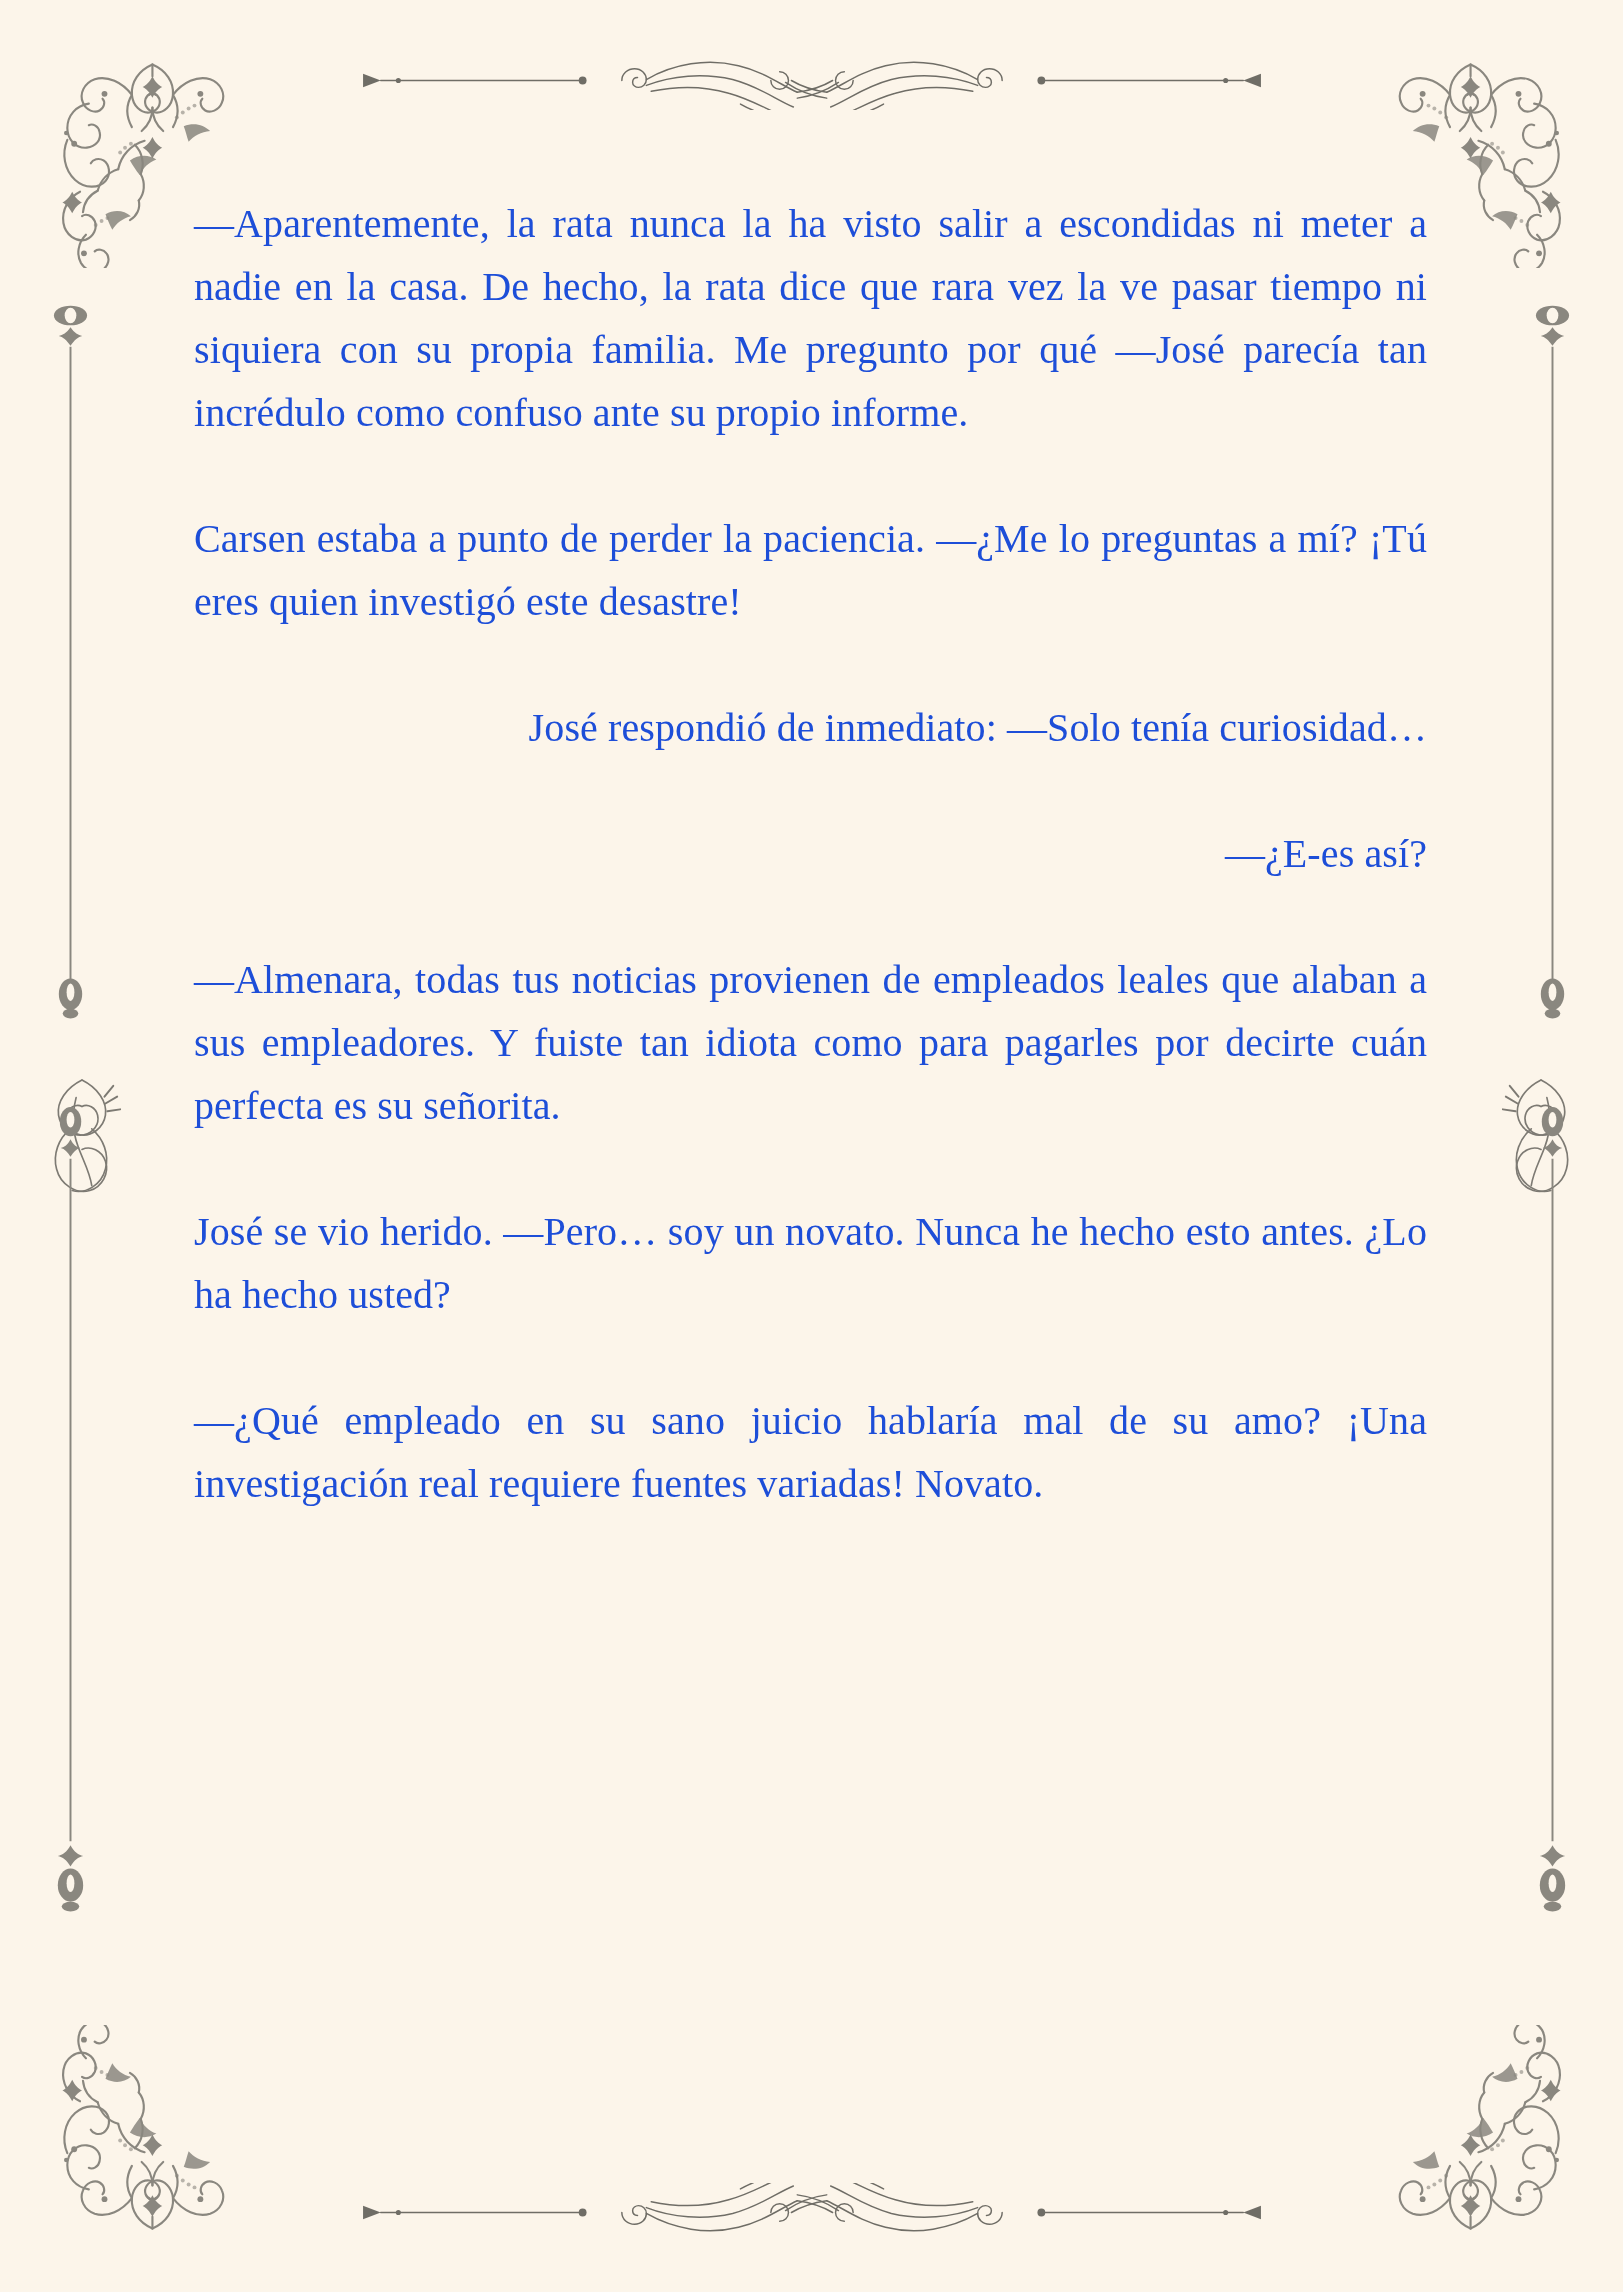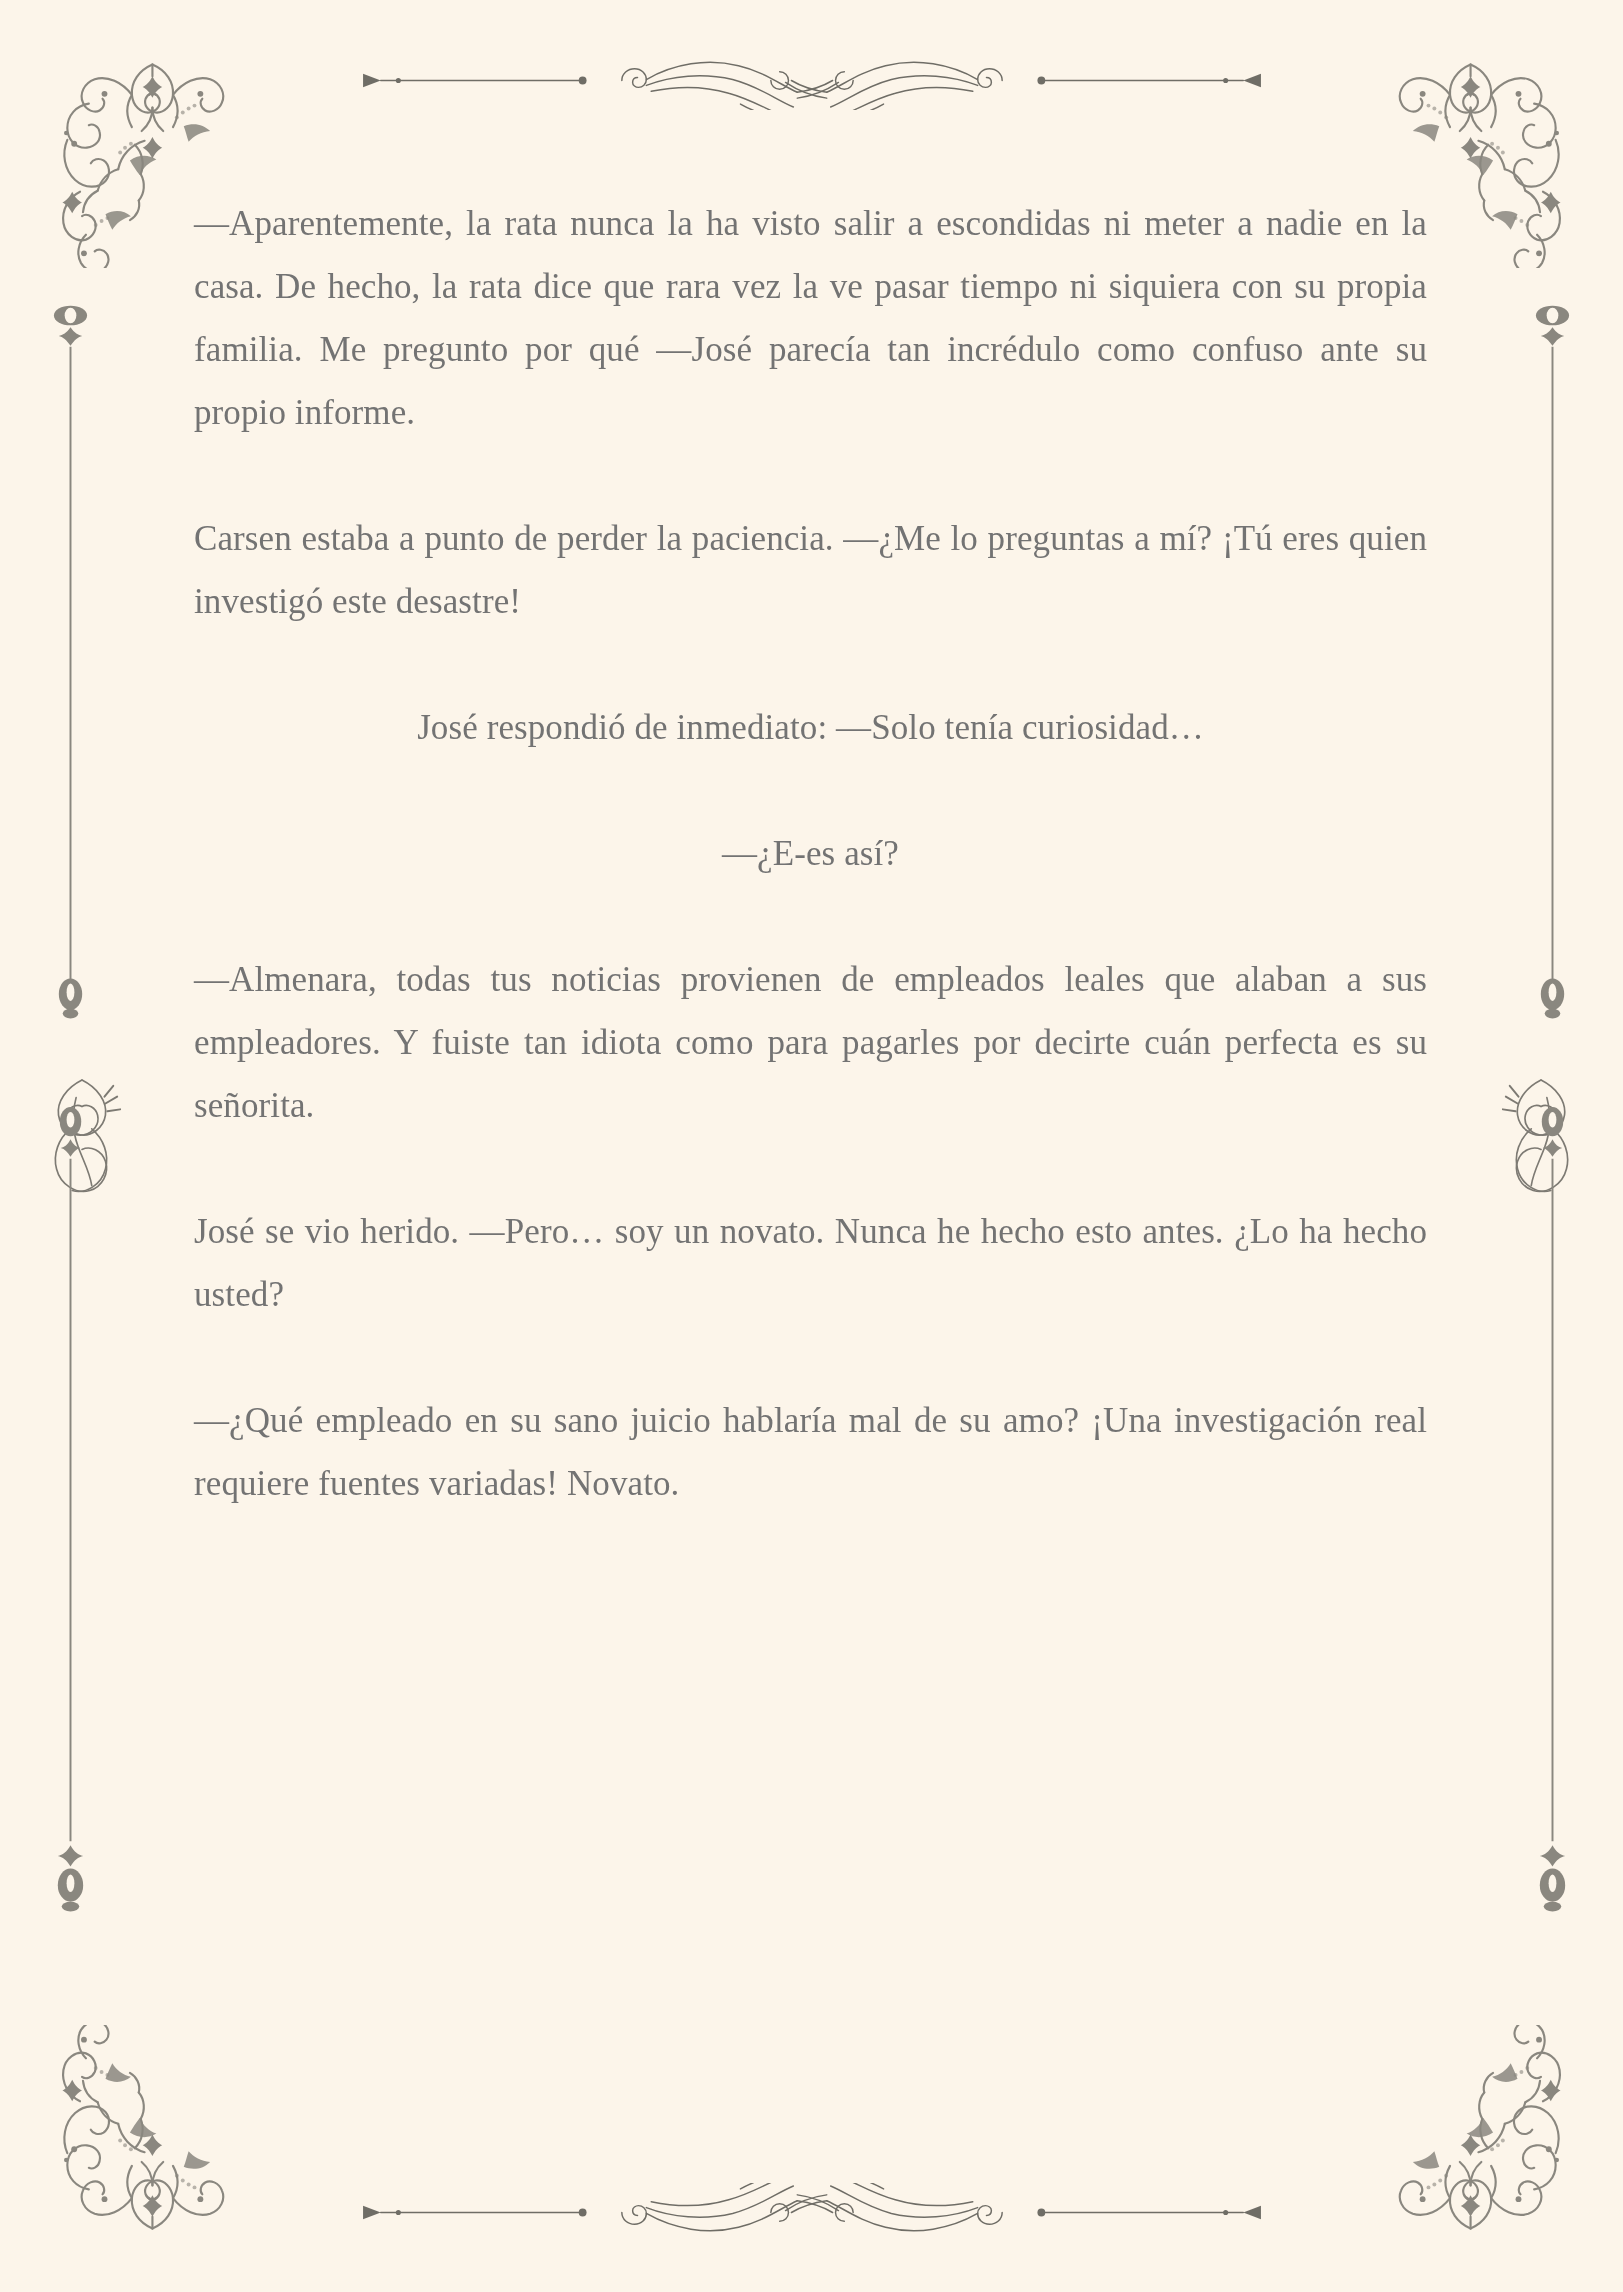"—Aparentemente, la rata nunca la" p.para { color: #737373 -> #1d4ed8; font-size: 35px -> 40px }
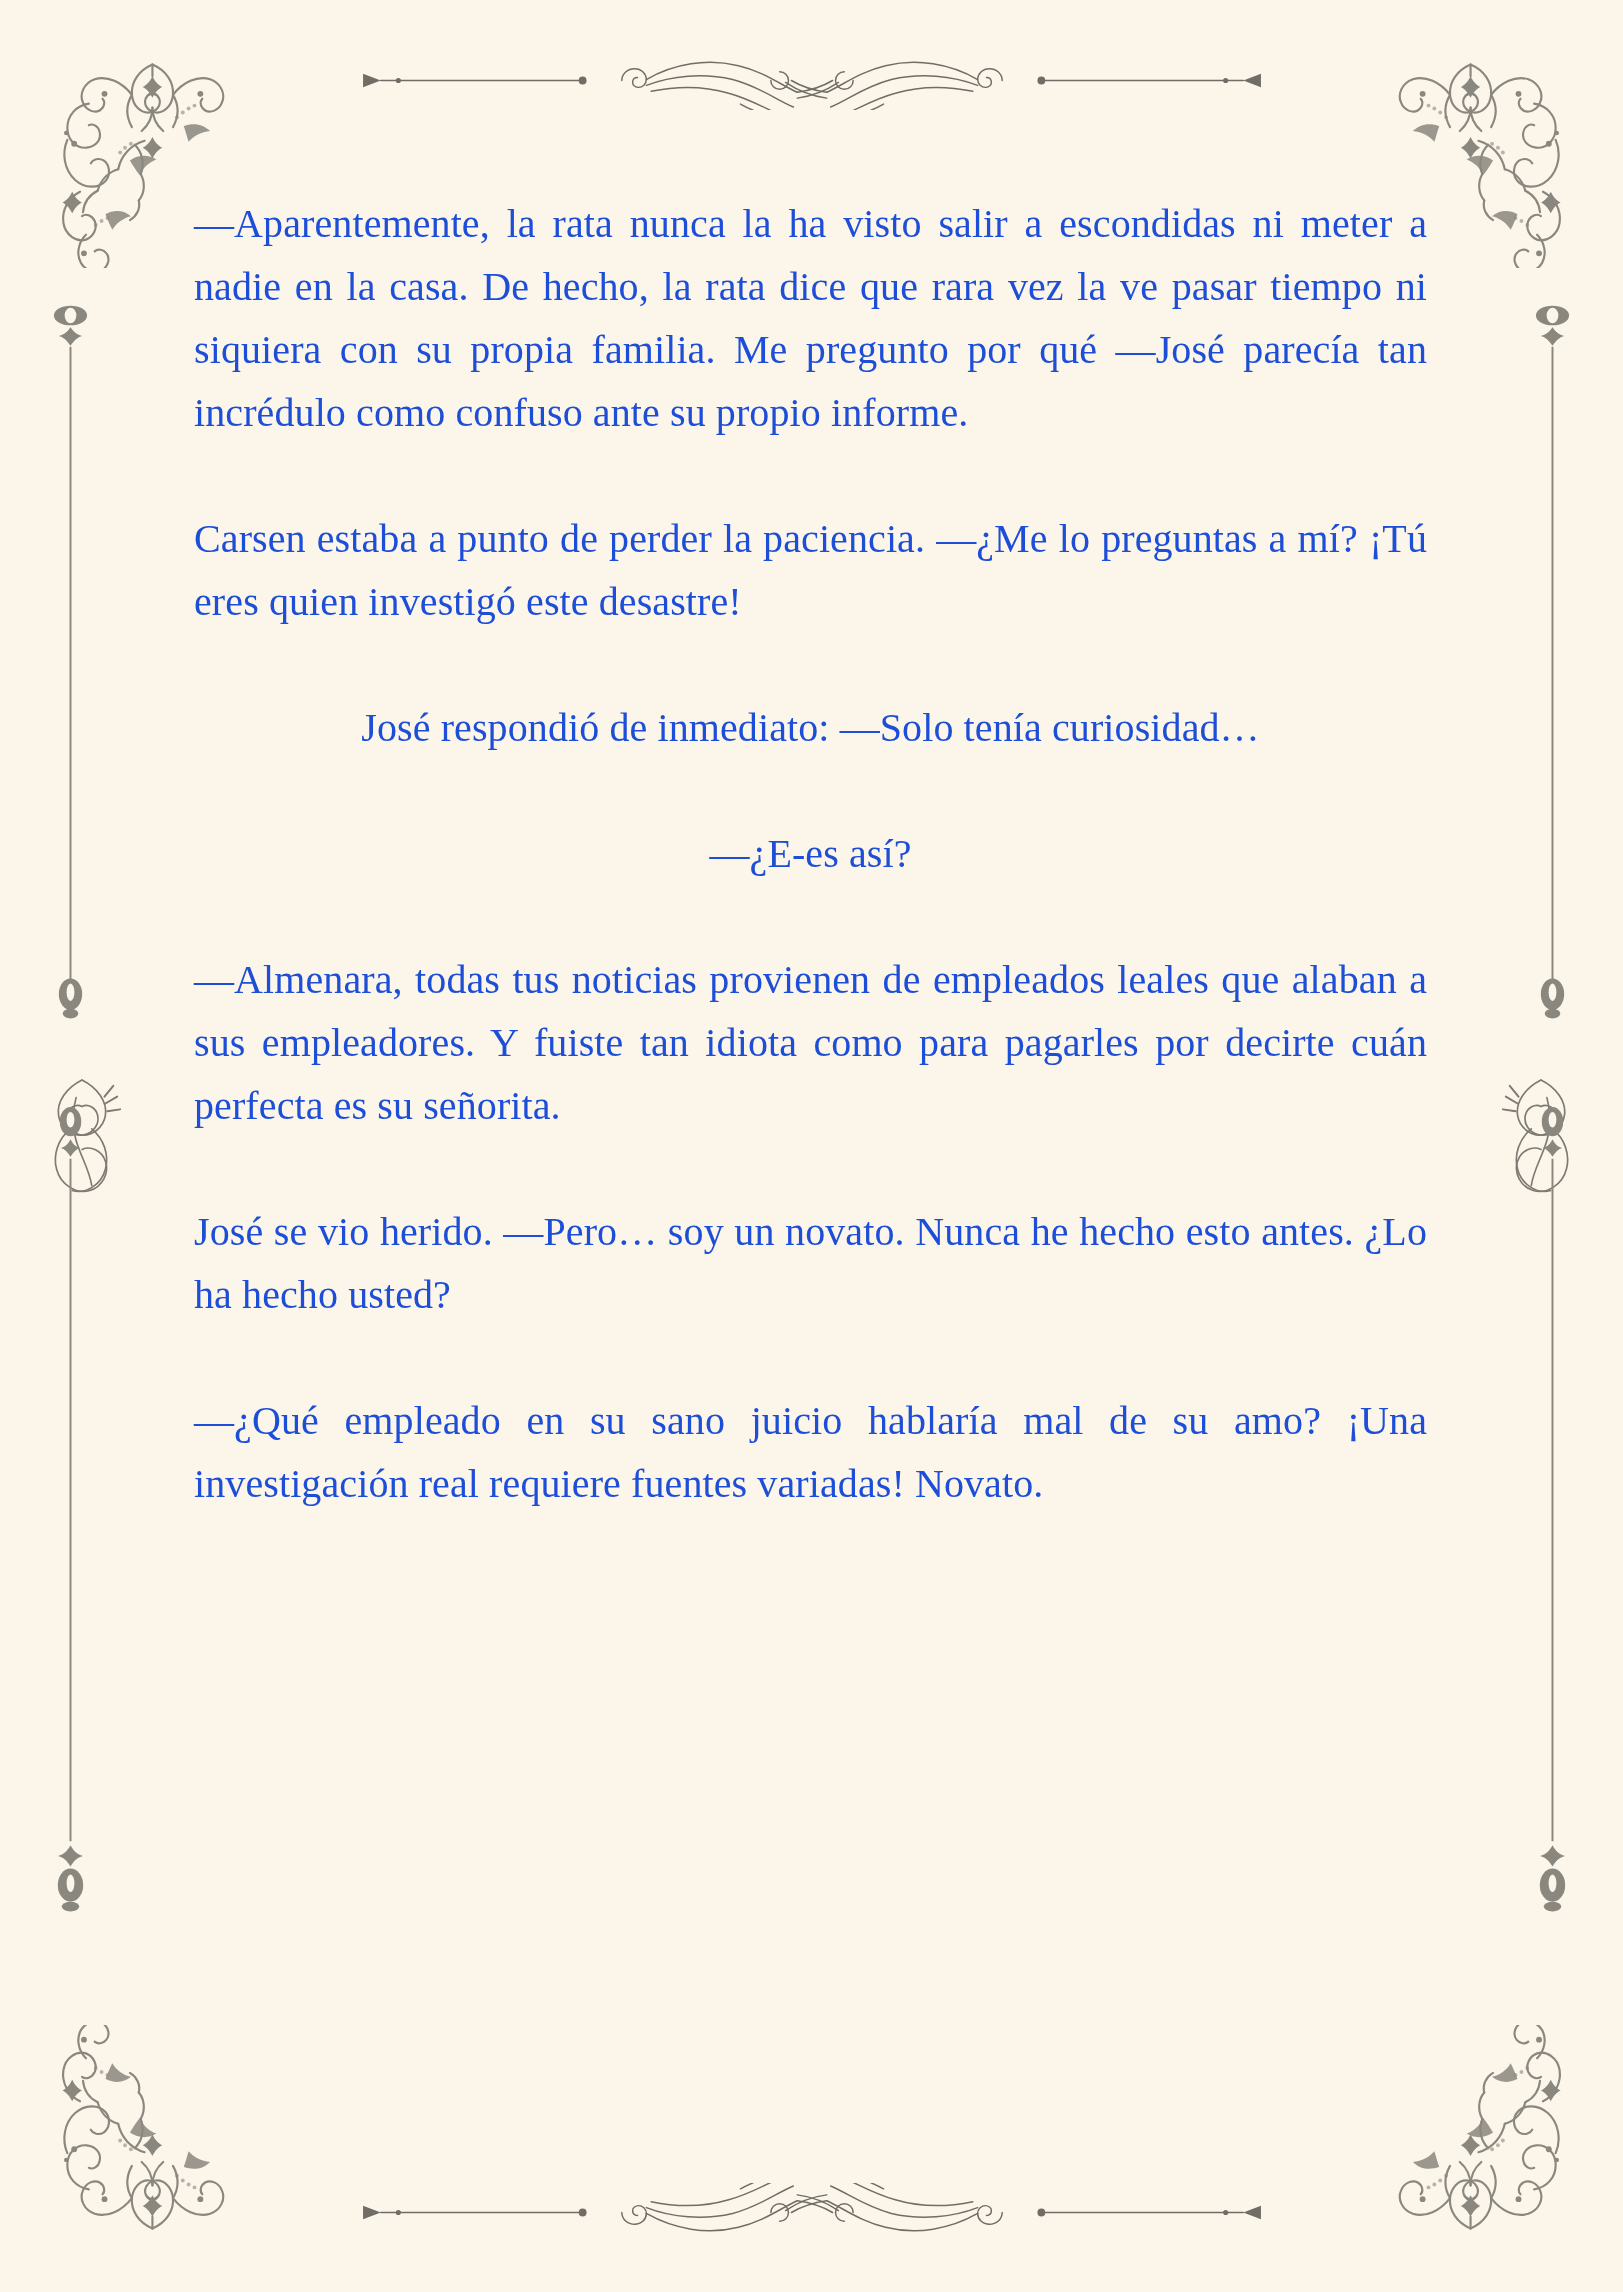"José respondió de inmediato: —Solo" p.para.noj { text-align: center -> right }
